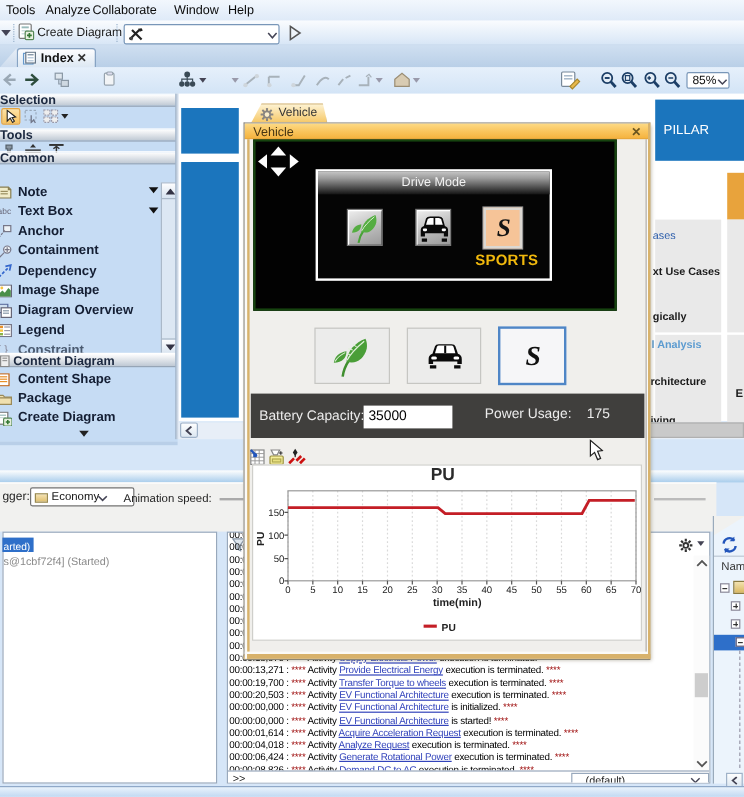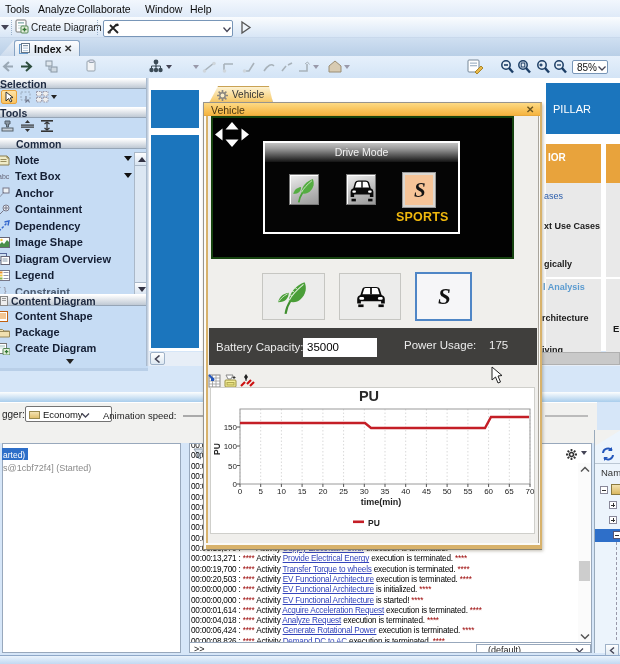"Common" div.phead { padding-left: 16px -> none; top: 60px -> 48px }
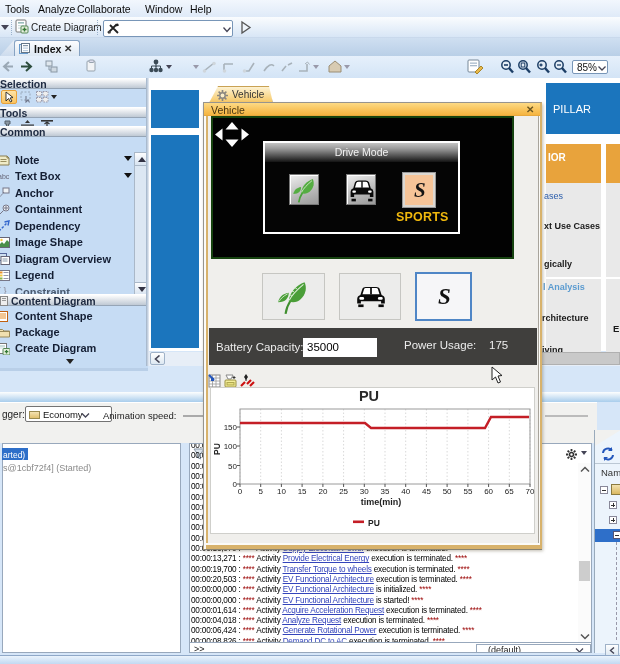"IOR" div.abs { html: <div> <span>IOR</span> </div> -> none }
